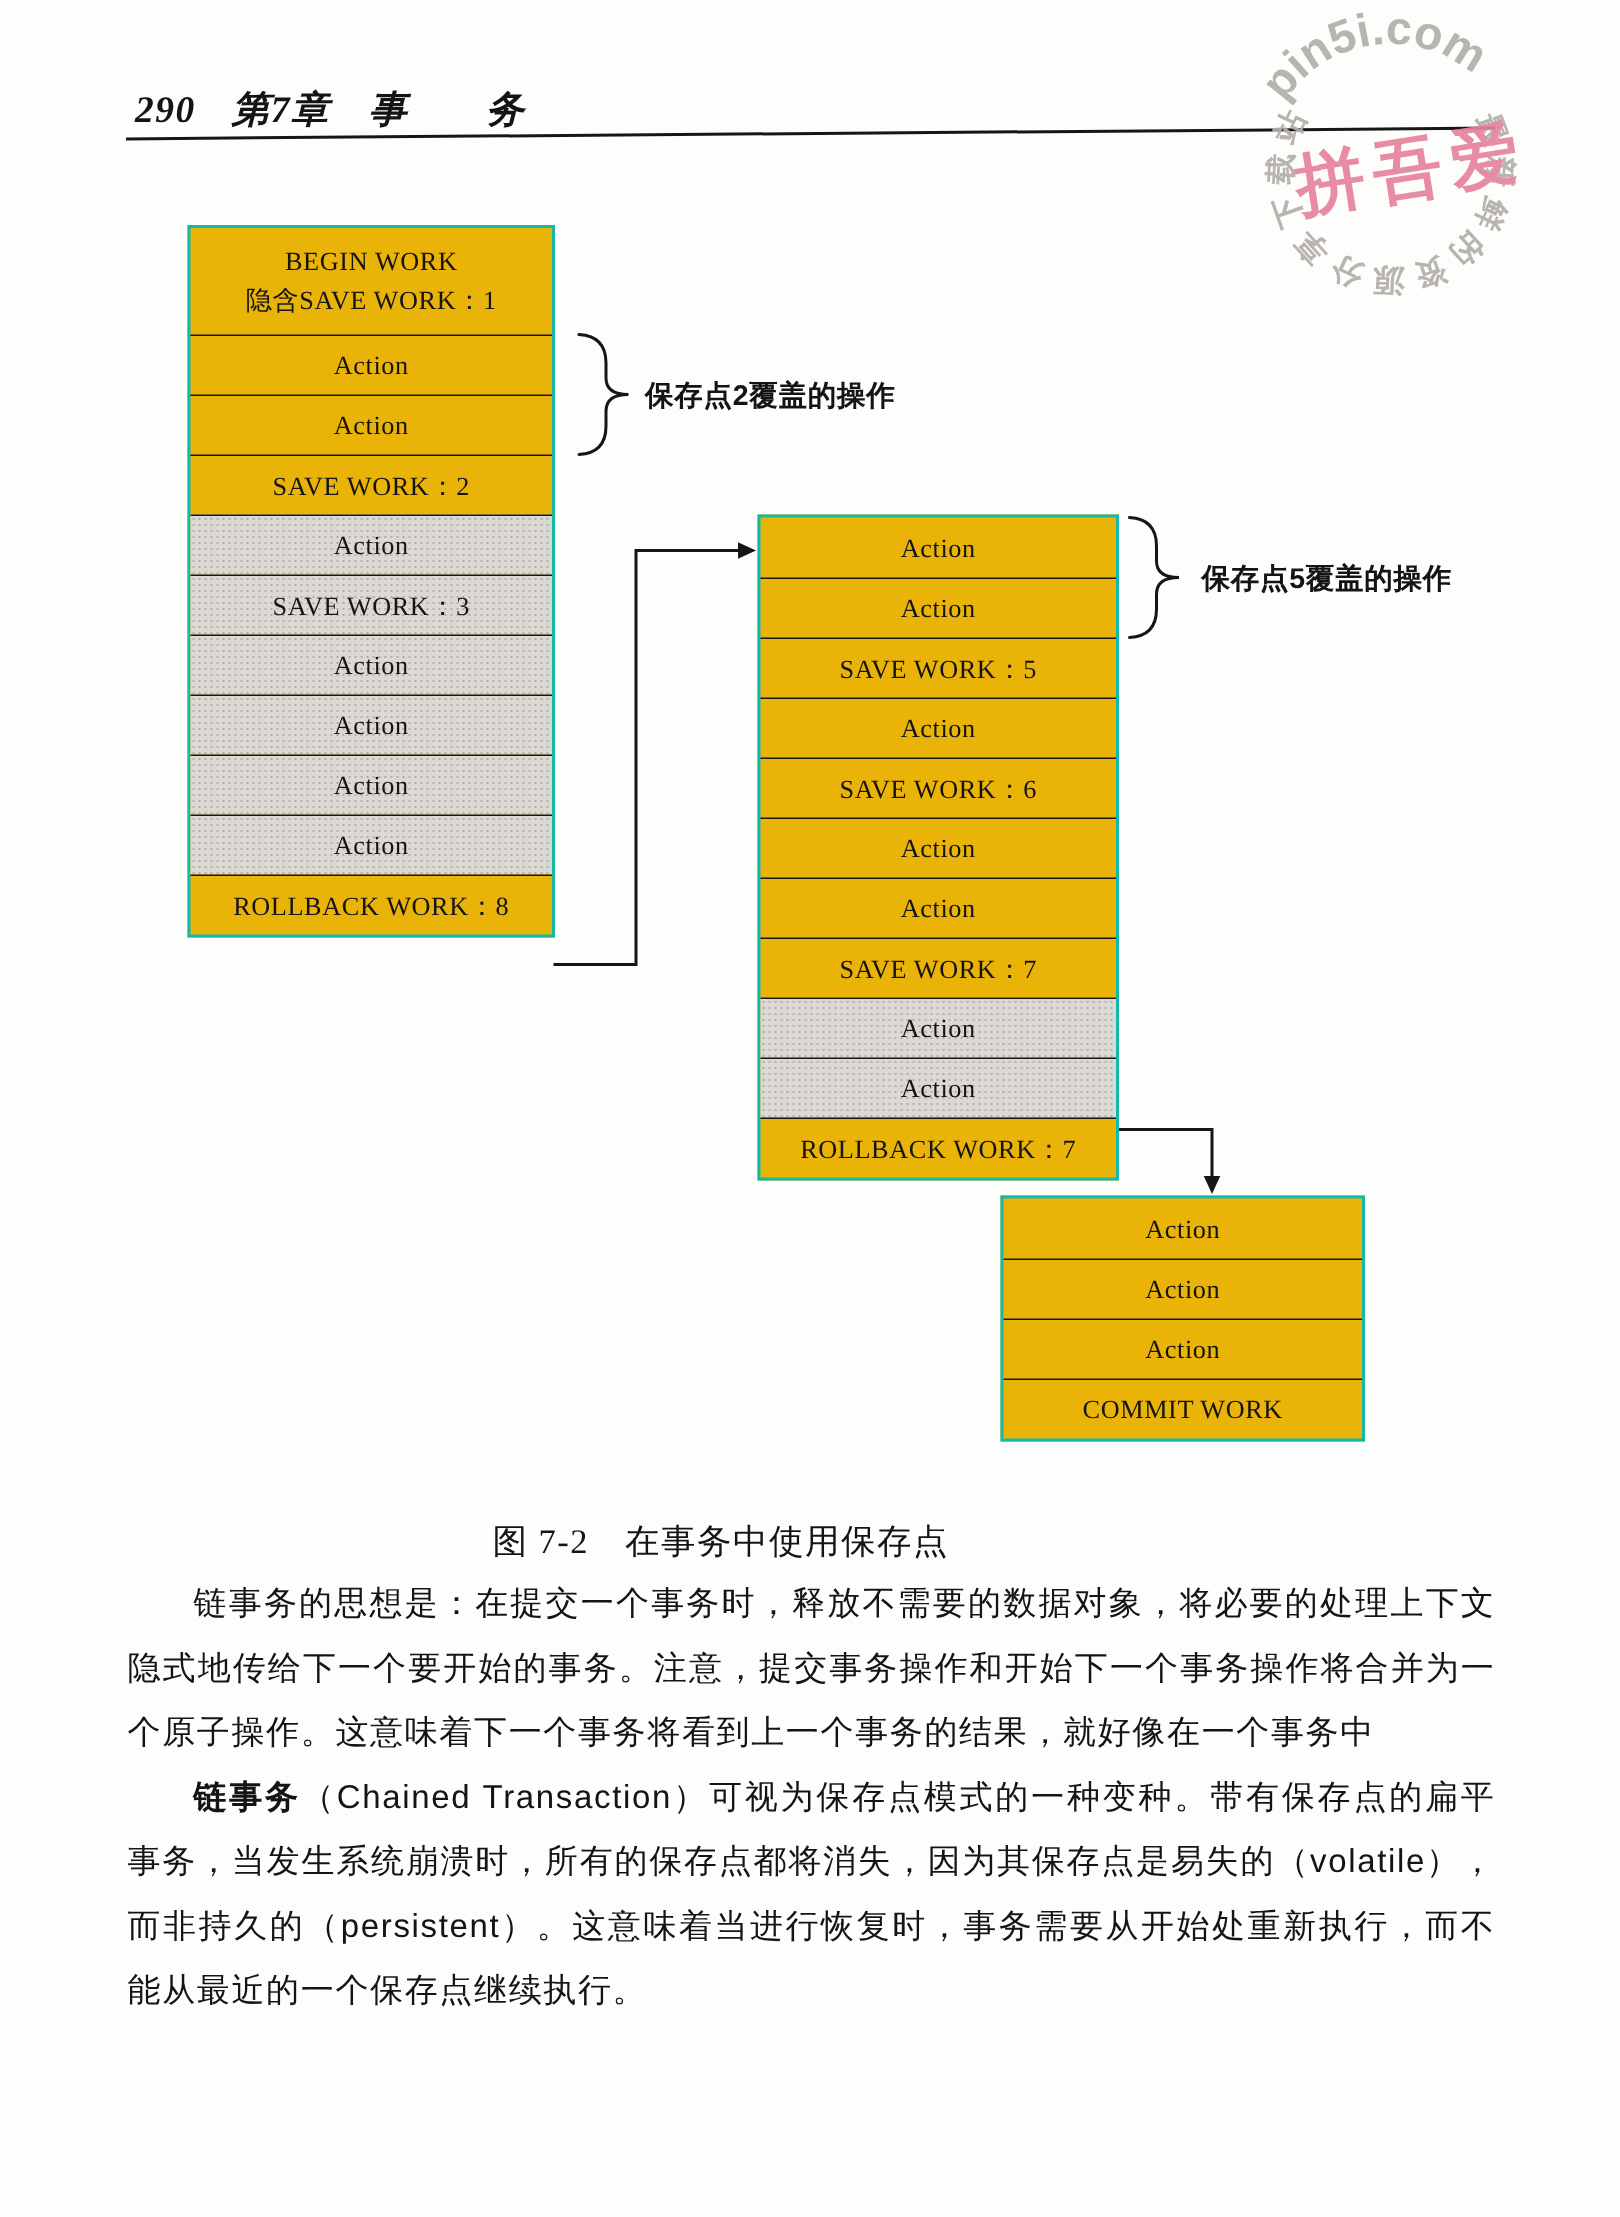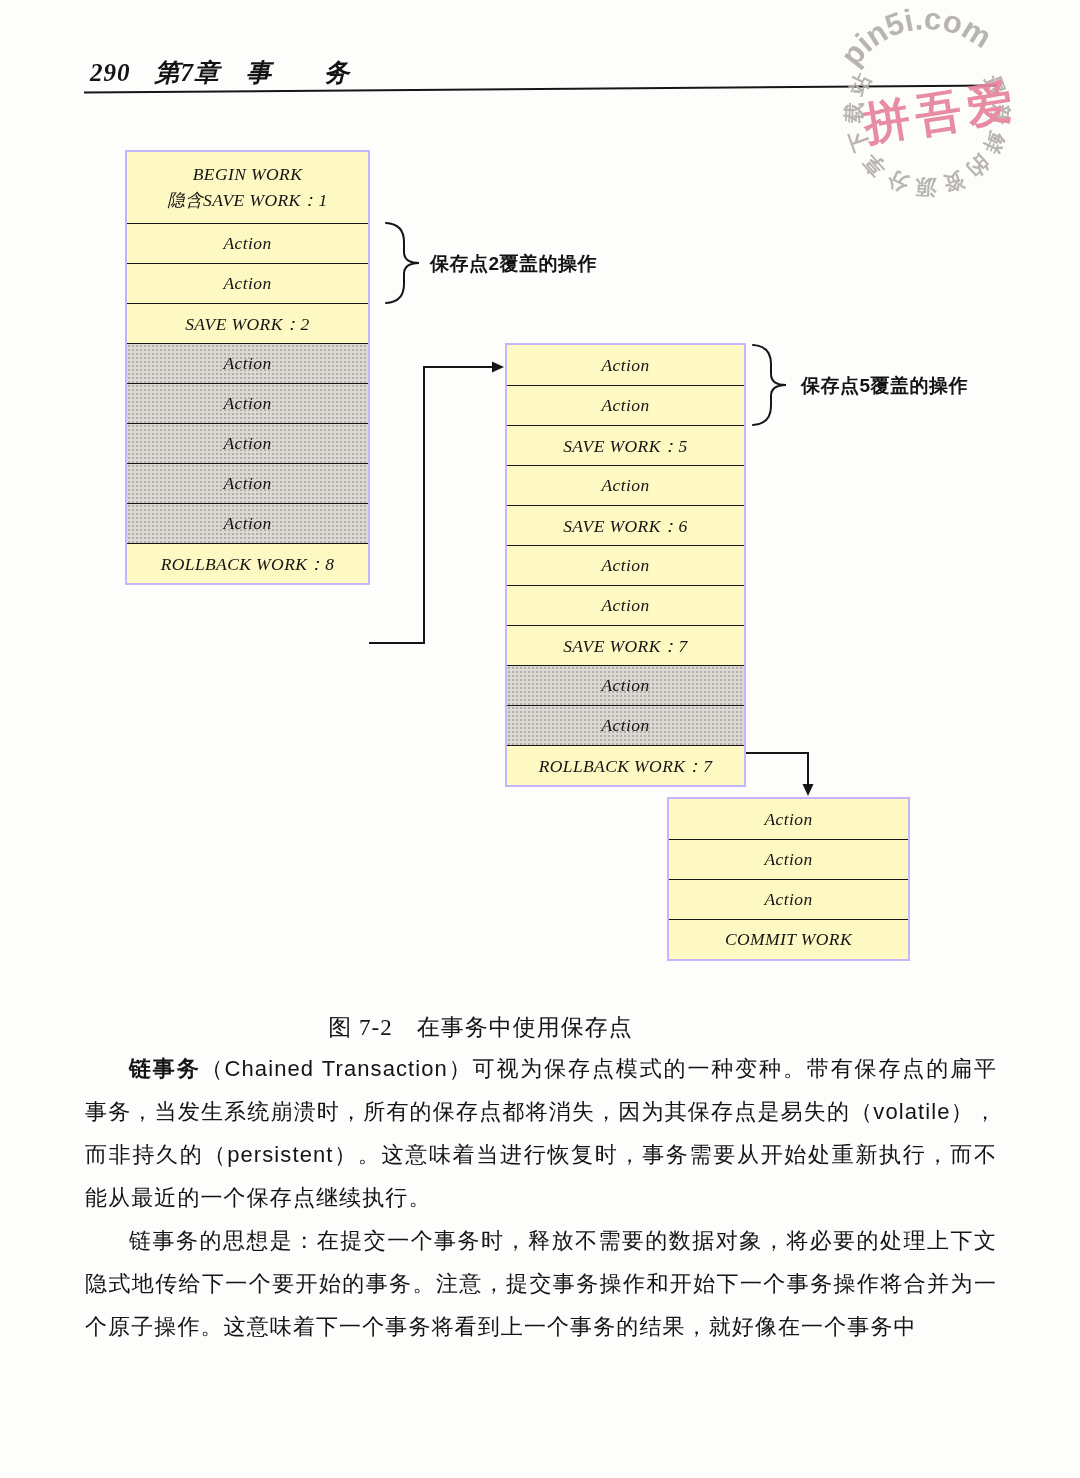"BEGIN WORK" .col { background: #fef9c3 -> #eab308; border: 2px solid #c4b5fd -> 2px solid #14b8a6; font-style: italic -> none }
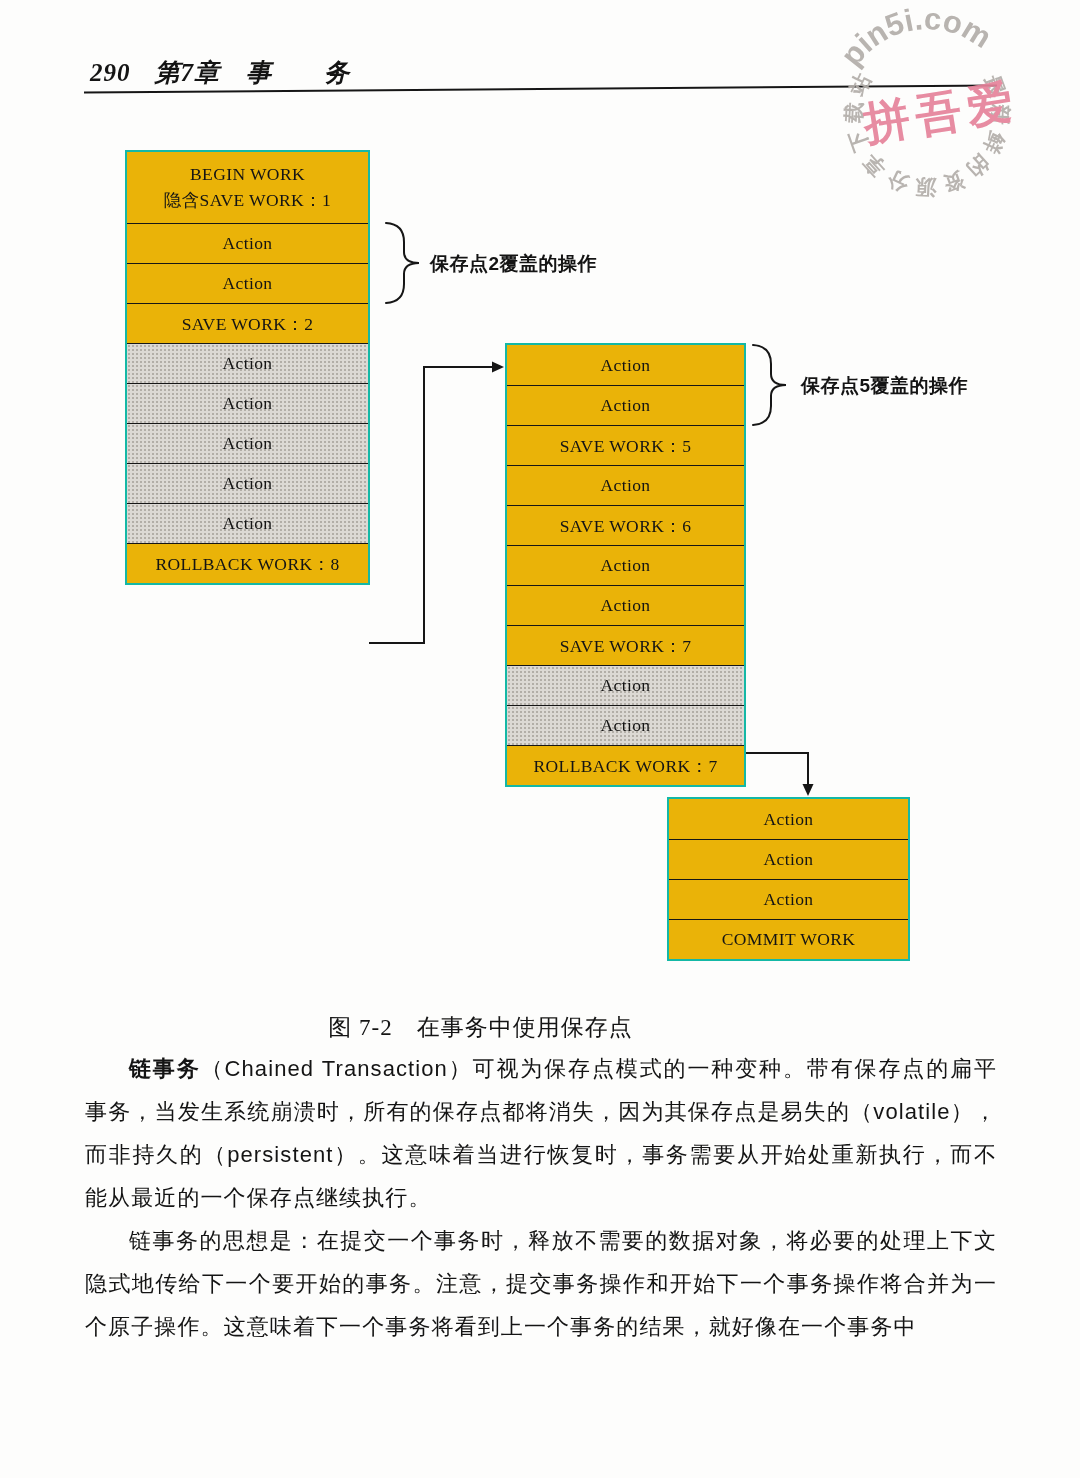"SAVE WORK：3" div.row { html: none -> <div> <span>SAVE WORK：3</span> </div> }
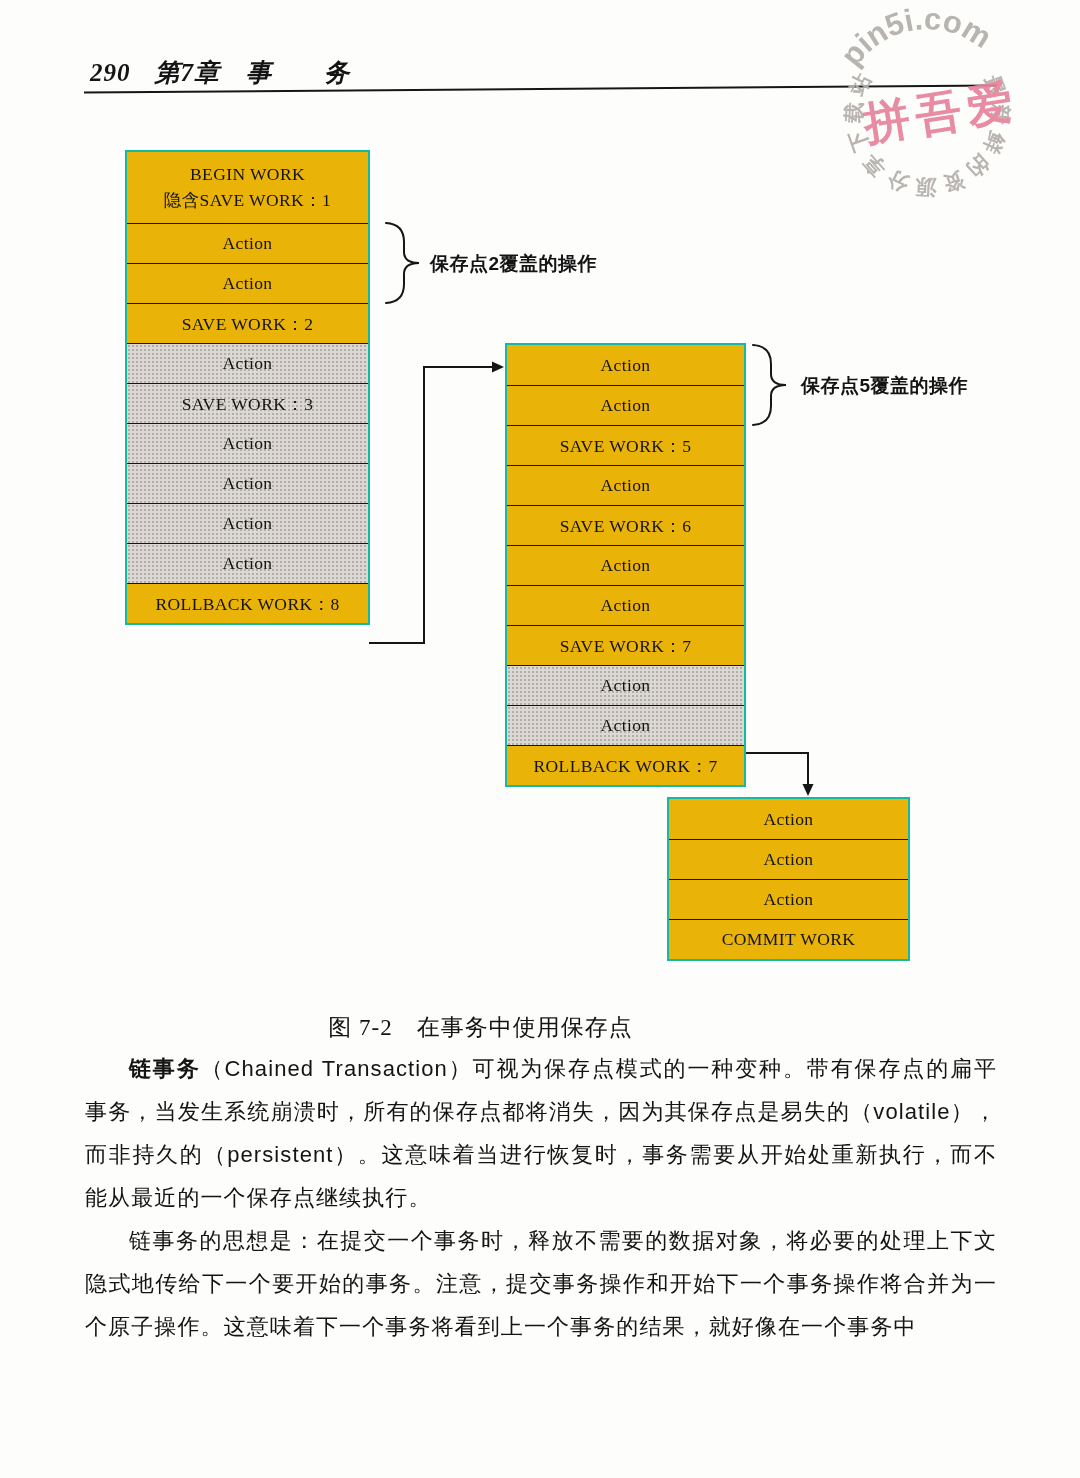"链事务（Chained" p { order: before "链事务的思想是：在提交一个事务时，释放不需要的数据对象，将必要的处理上下文隐式地" -> after "链事务的思想是：在提交一个事务时，释放不需要的数据对象，将必要的处理上下文隐式地" }
